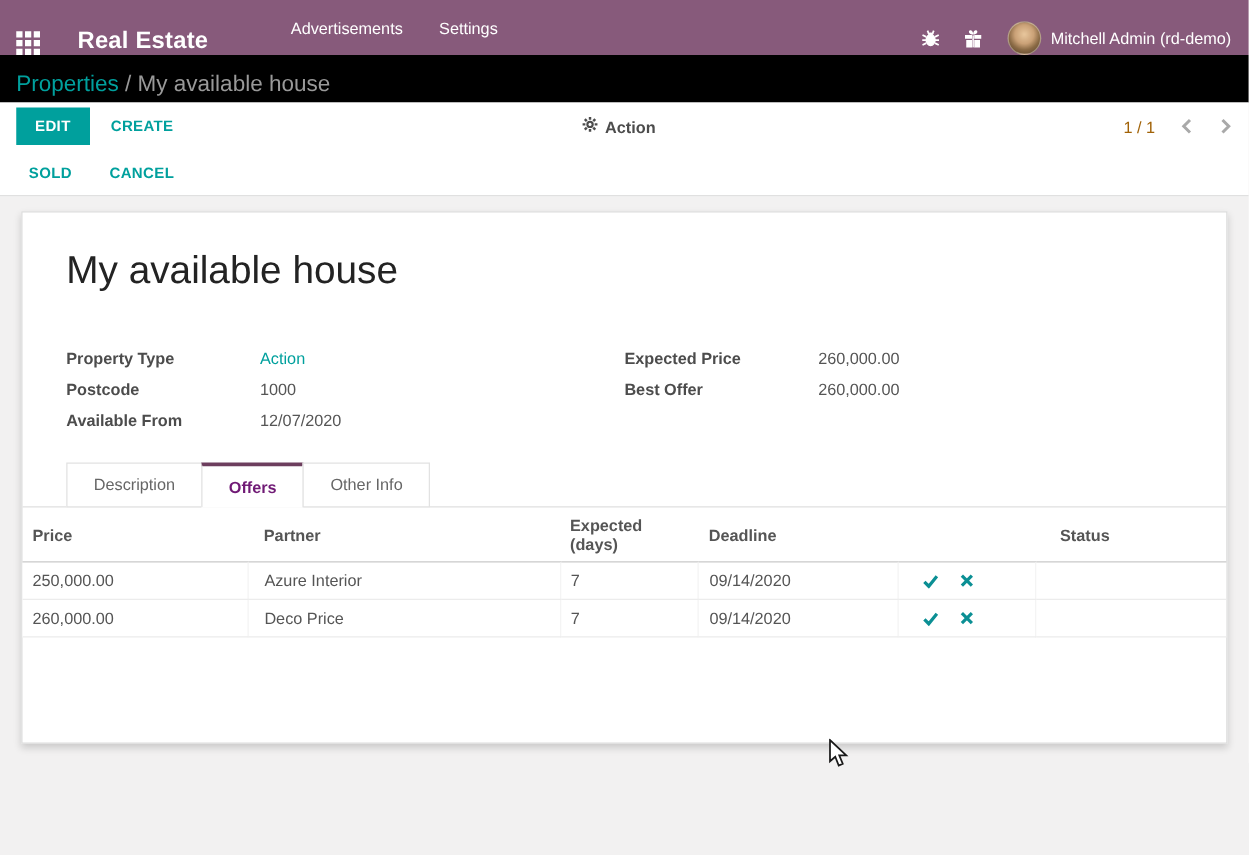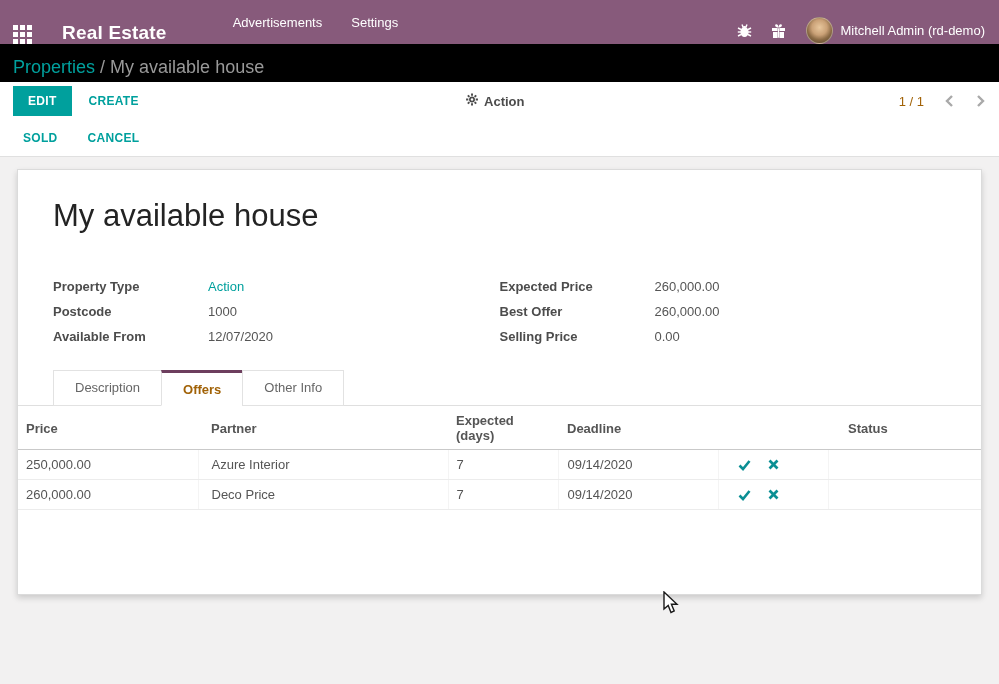"Selling Price" div.field-row { html: <div> <span>Selling Price</span> <span>0.00</span> </div> -> none }
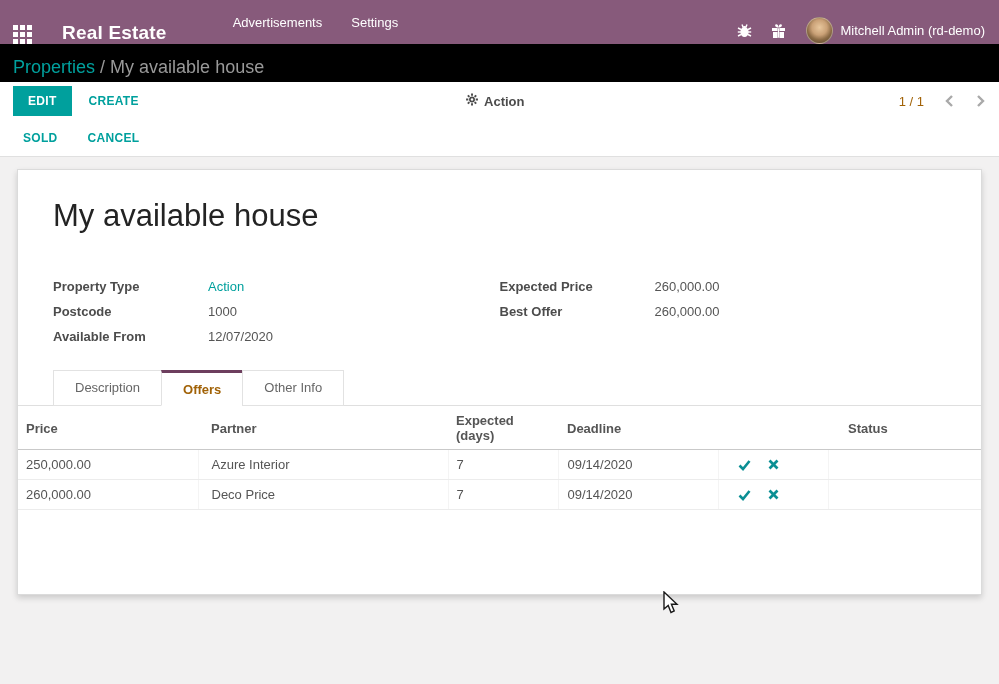"Offers" .tab.active { color: #a16207 -> #701a75 }
